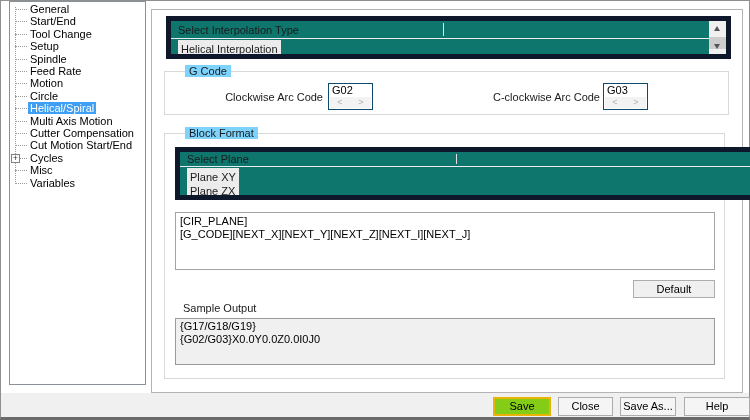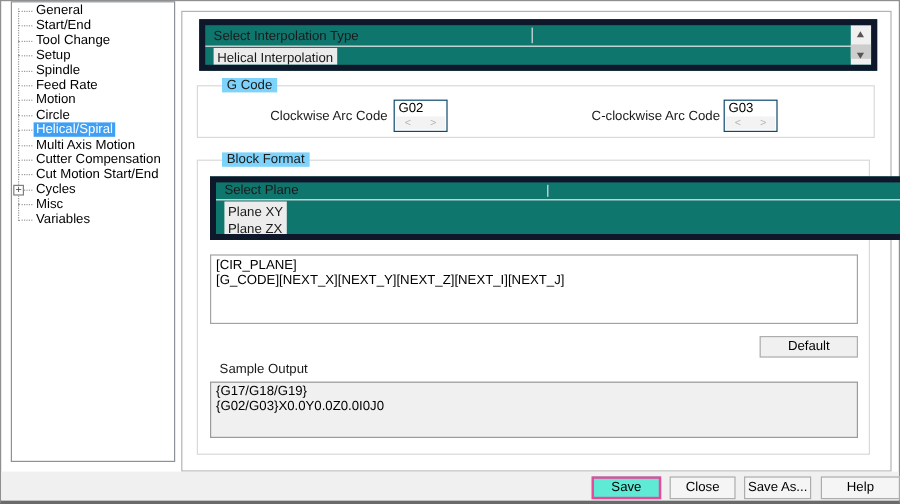"Save" .btn.default-btn { background: #5eead4 -> #84cc16; border: 2px solid #ec4899 -> 2px solid #eab308 }
